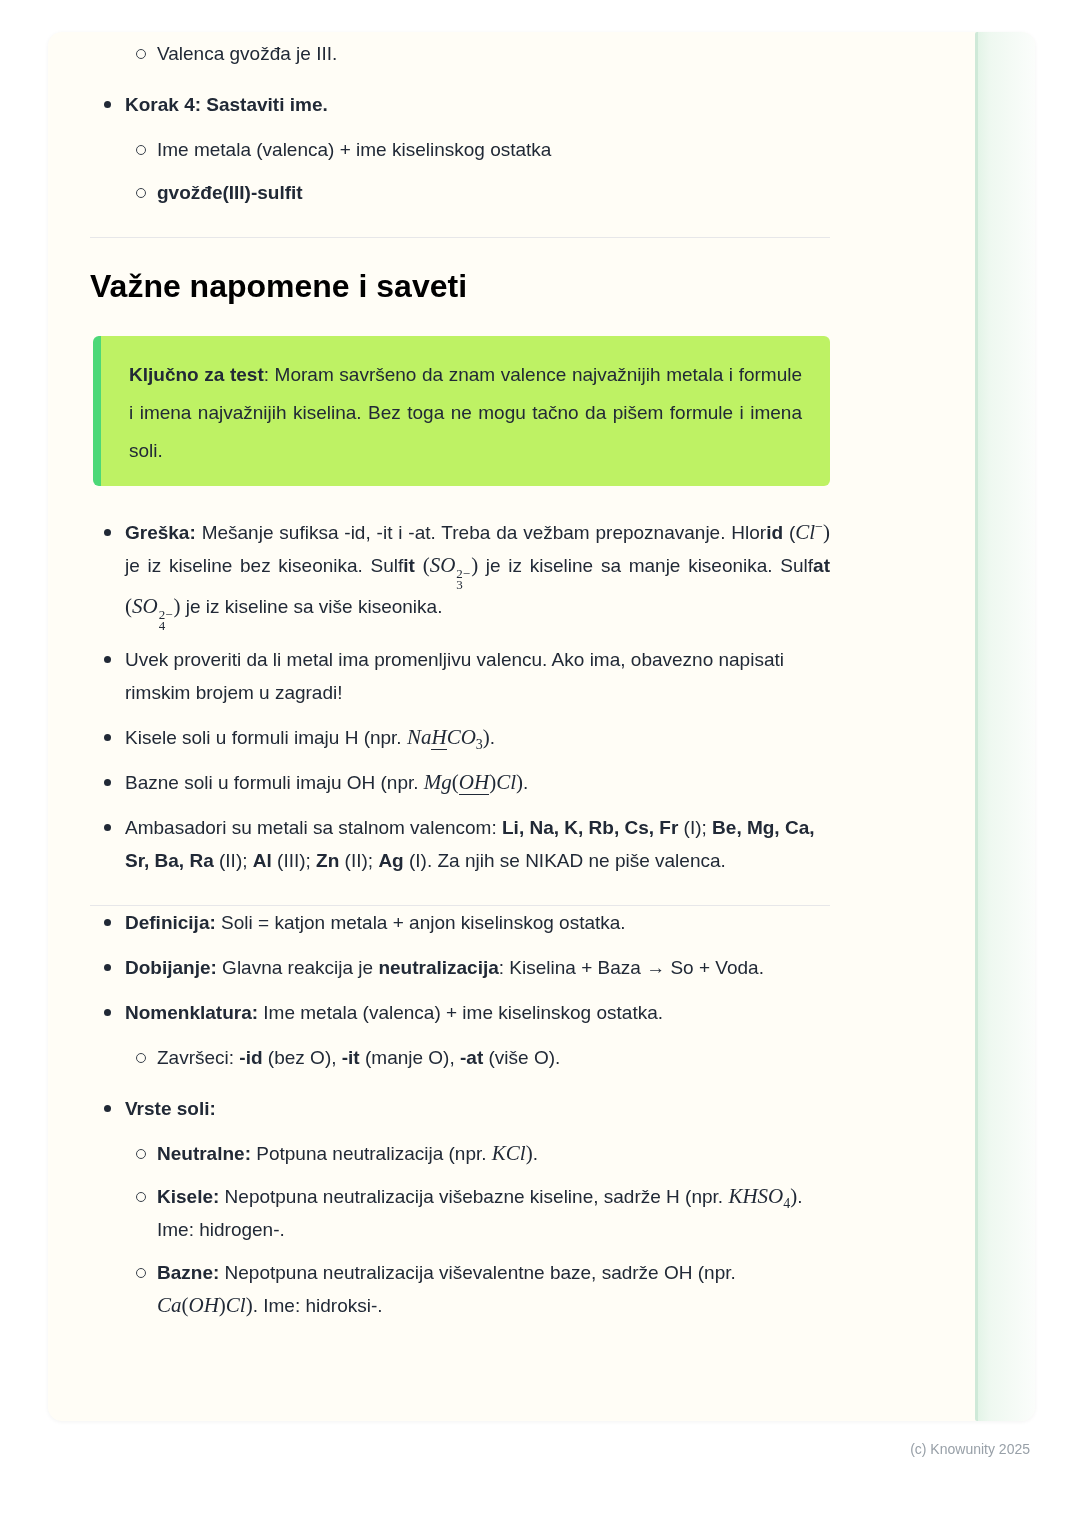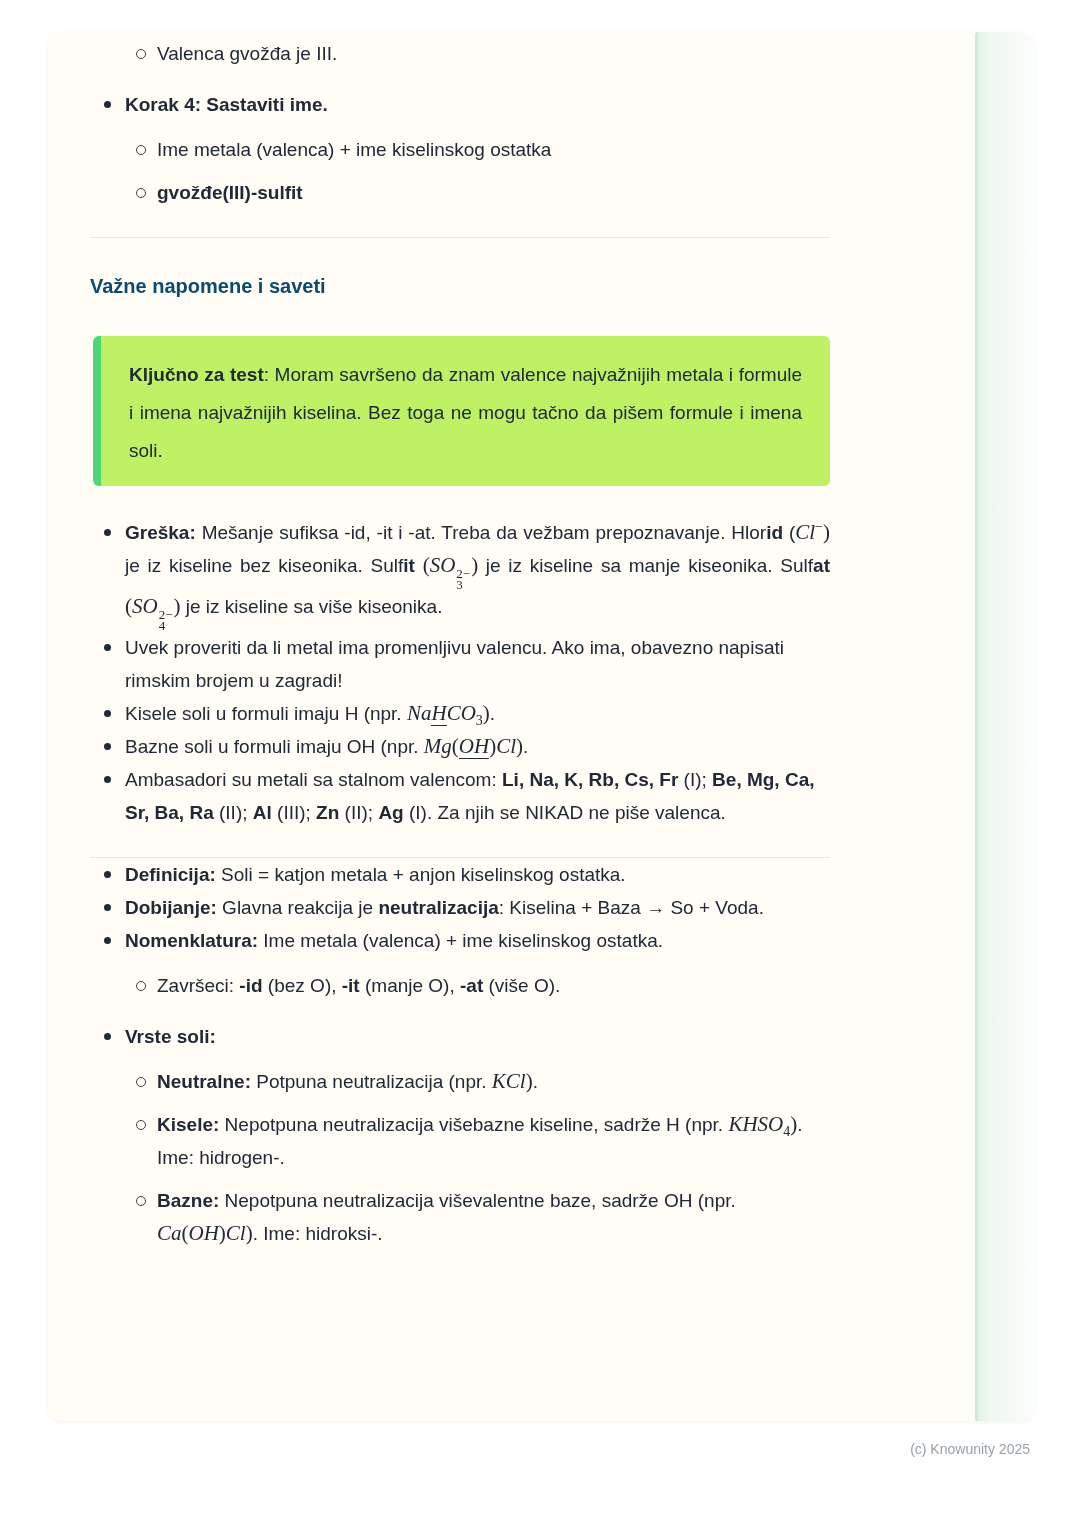"Važne napomene i saveti" h2.sec { color: #0c4a6e -> #000000; font-size: 20px -> 32px }
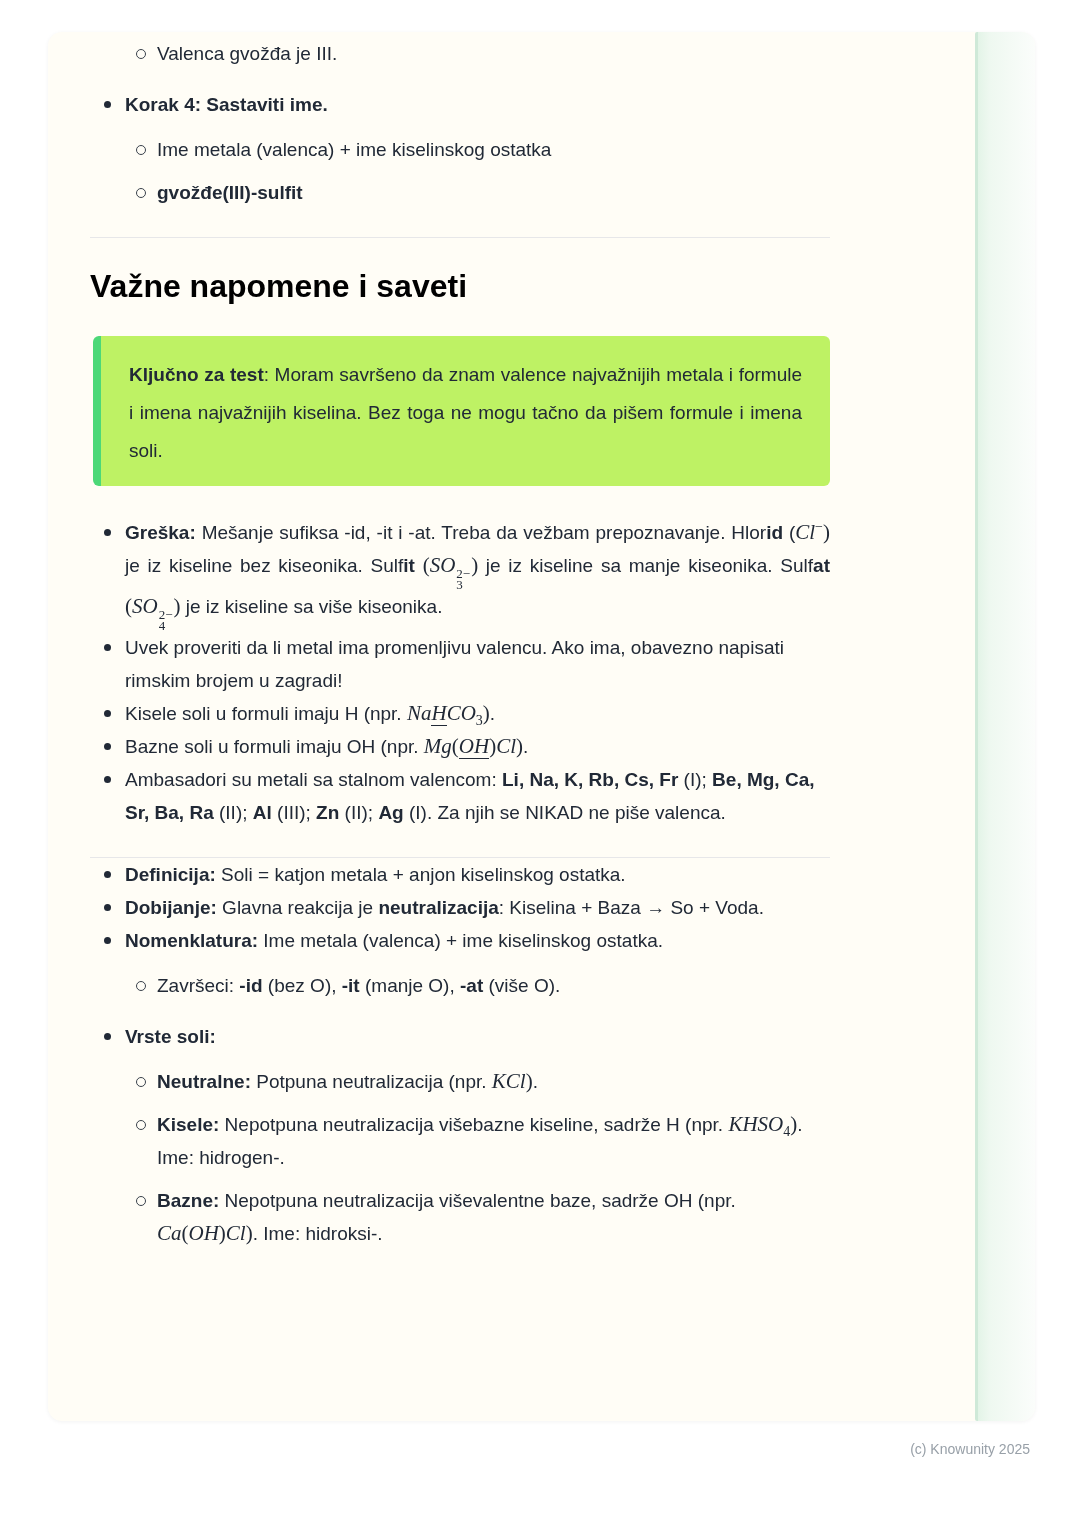"Uvek proveriti da li metal" li.l1 { margin-top: 0 -> 12px }
